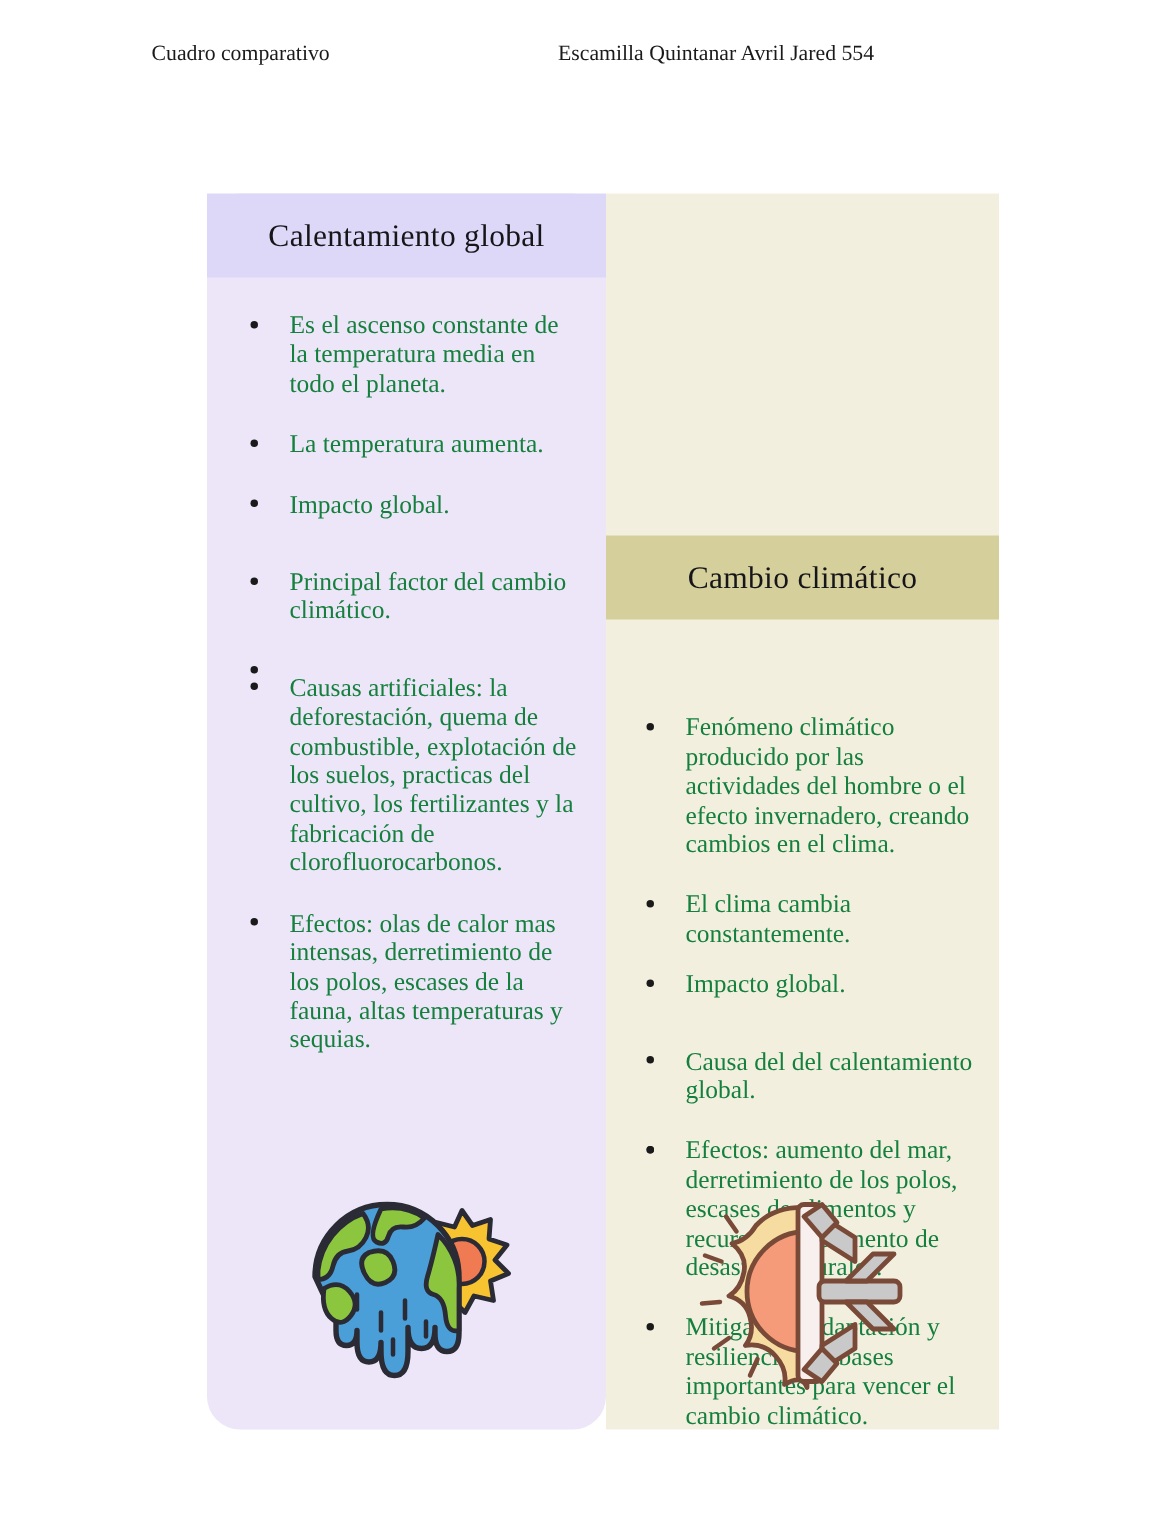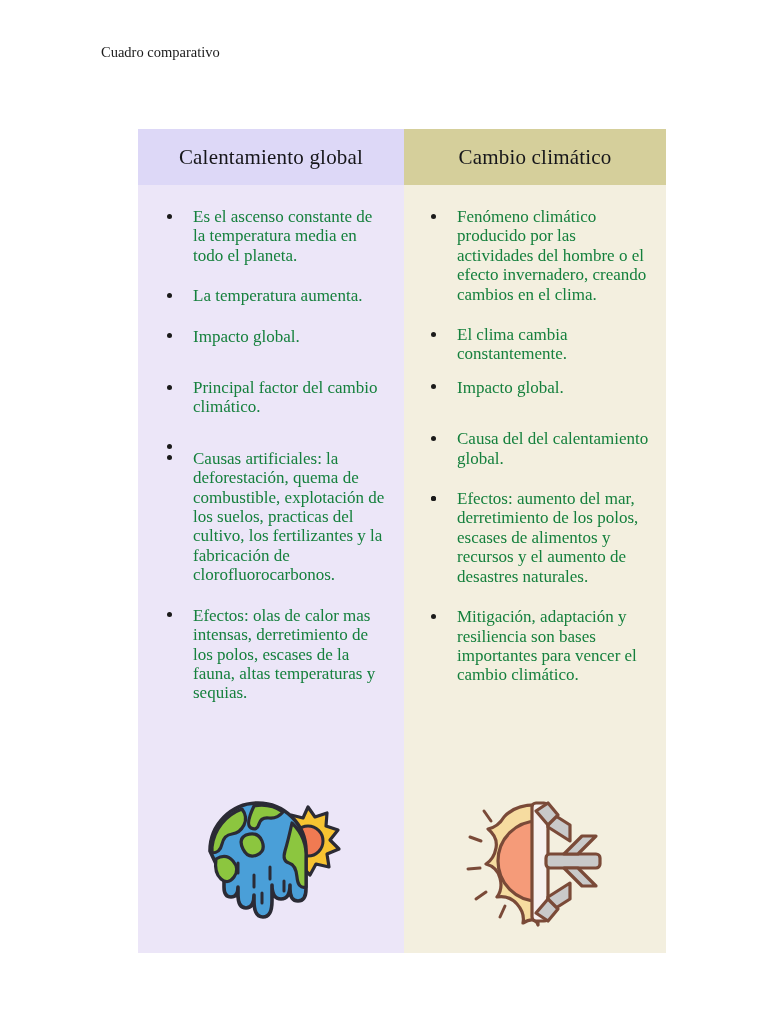"Cuadro comparativo" .page-header { top: 42px -> 26px }
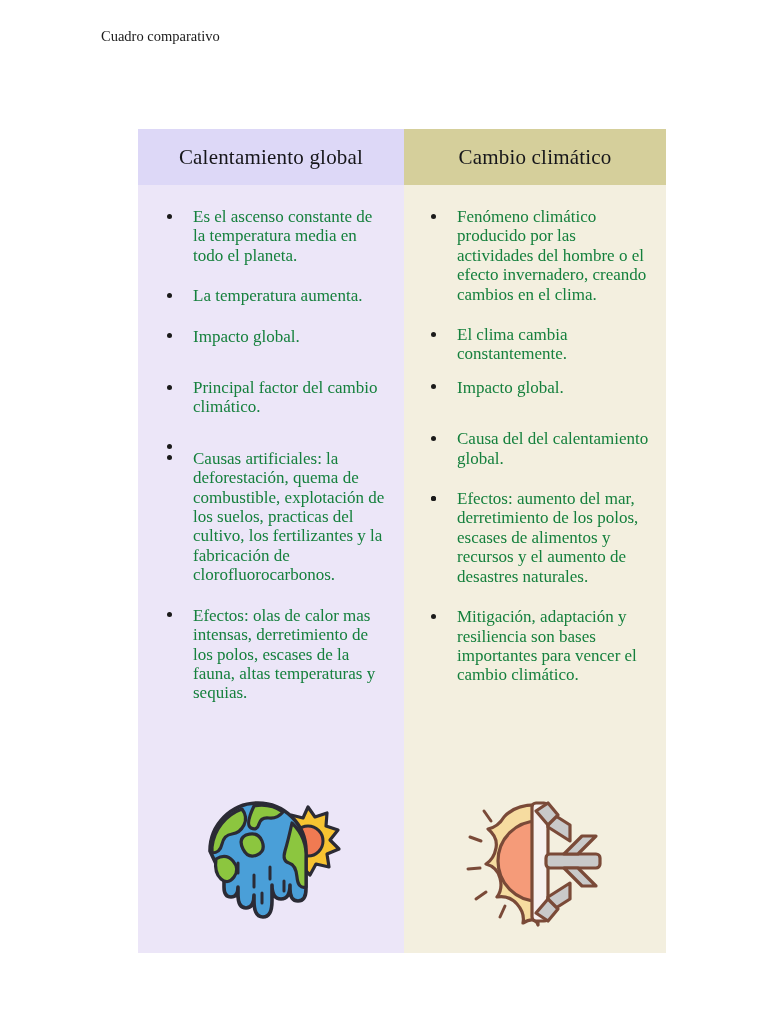"Escamilla Quintanar Avril Jared 554" div.author { html: none -> <div>Escamilla Quintanar Avril Jared 554</div> }
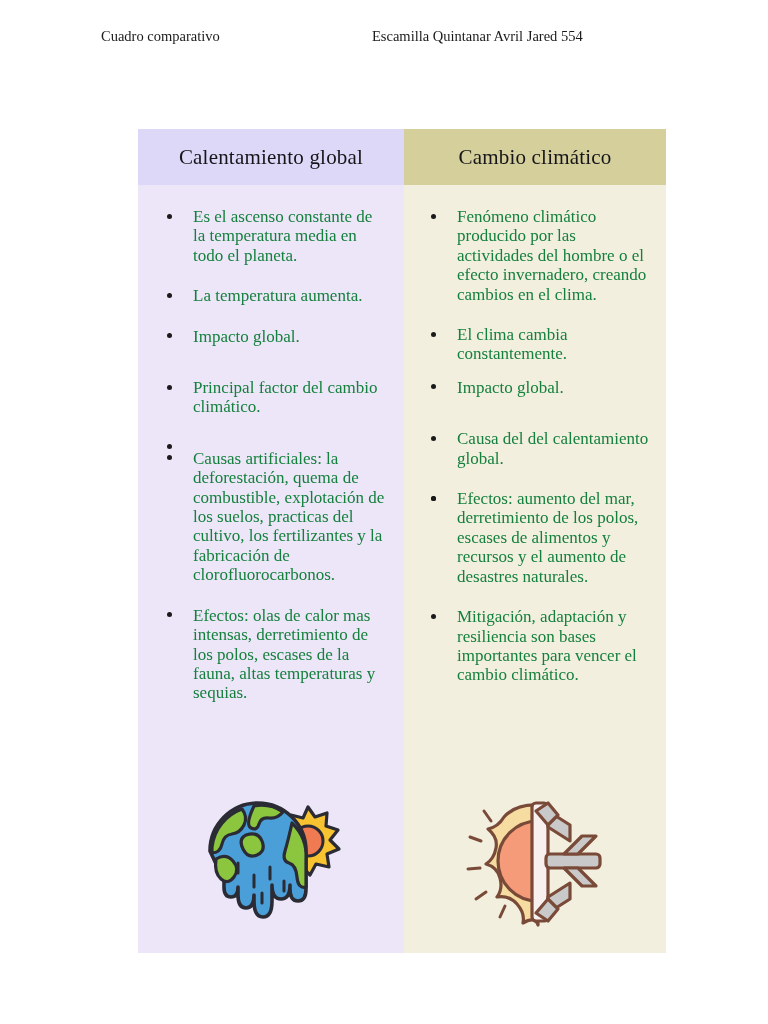"Calentamiento global" .col-left { border-radius: none -> 22px }
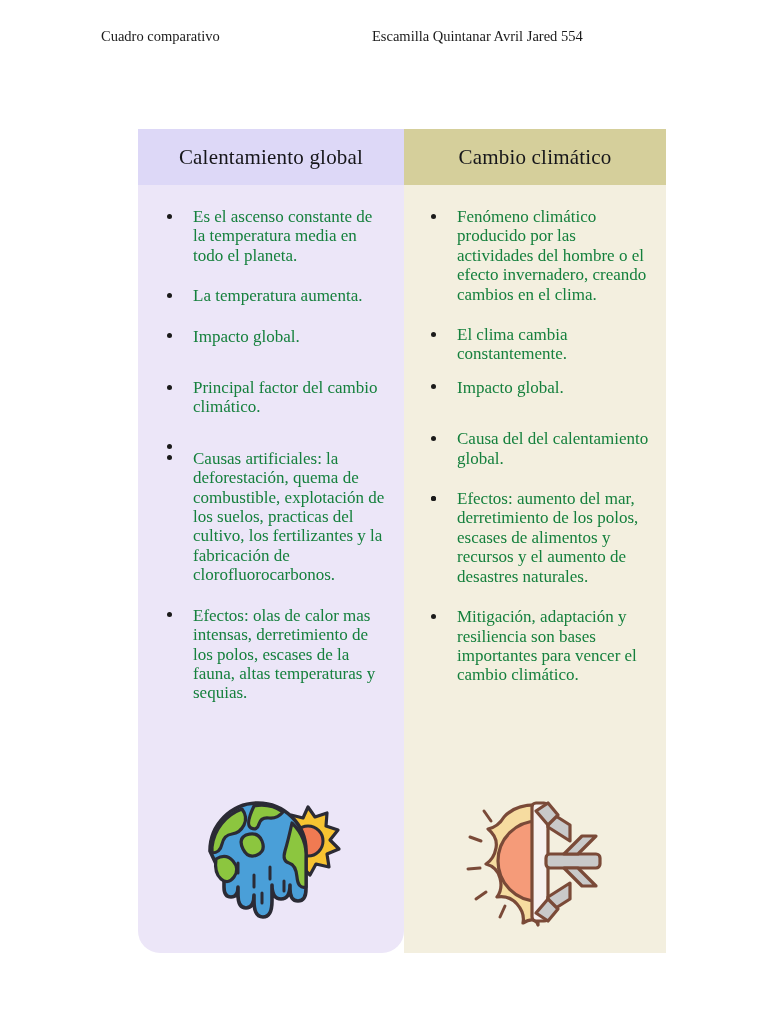"Cambio climático" .col-right { justify-content: none -> flex-end }
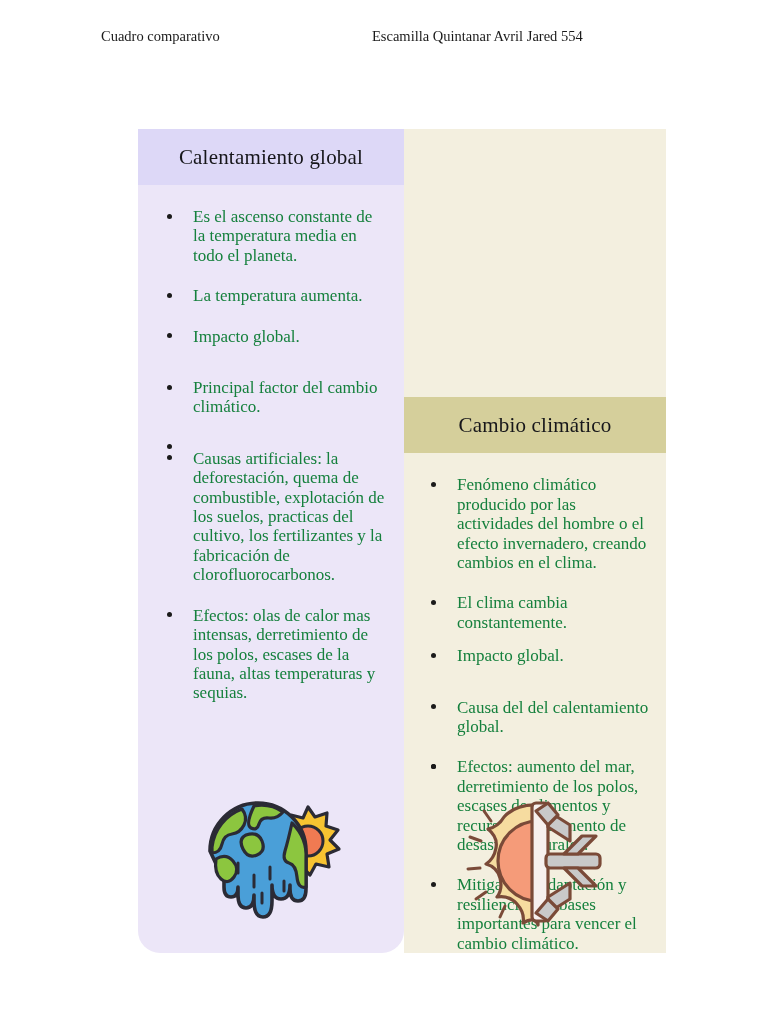"Fenómeno climático producido por las" .col-right ul.bullets { margin-top: none -> 40px }
